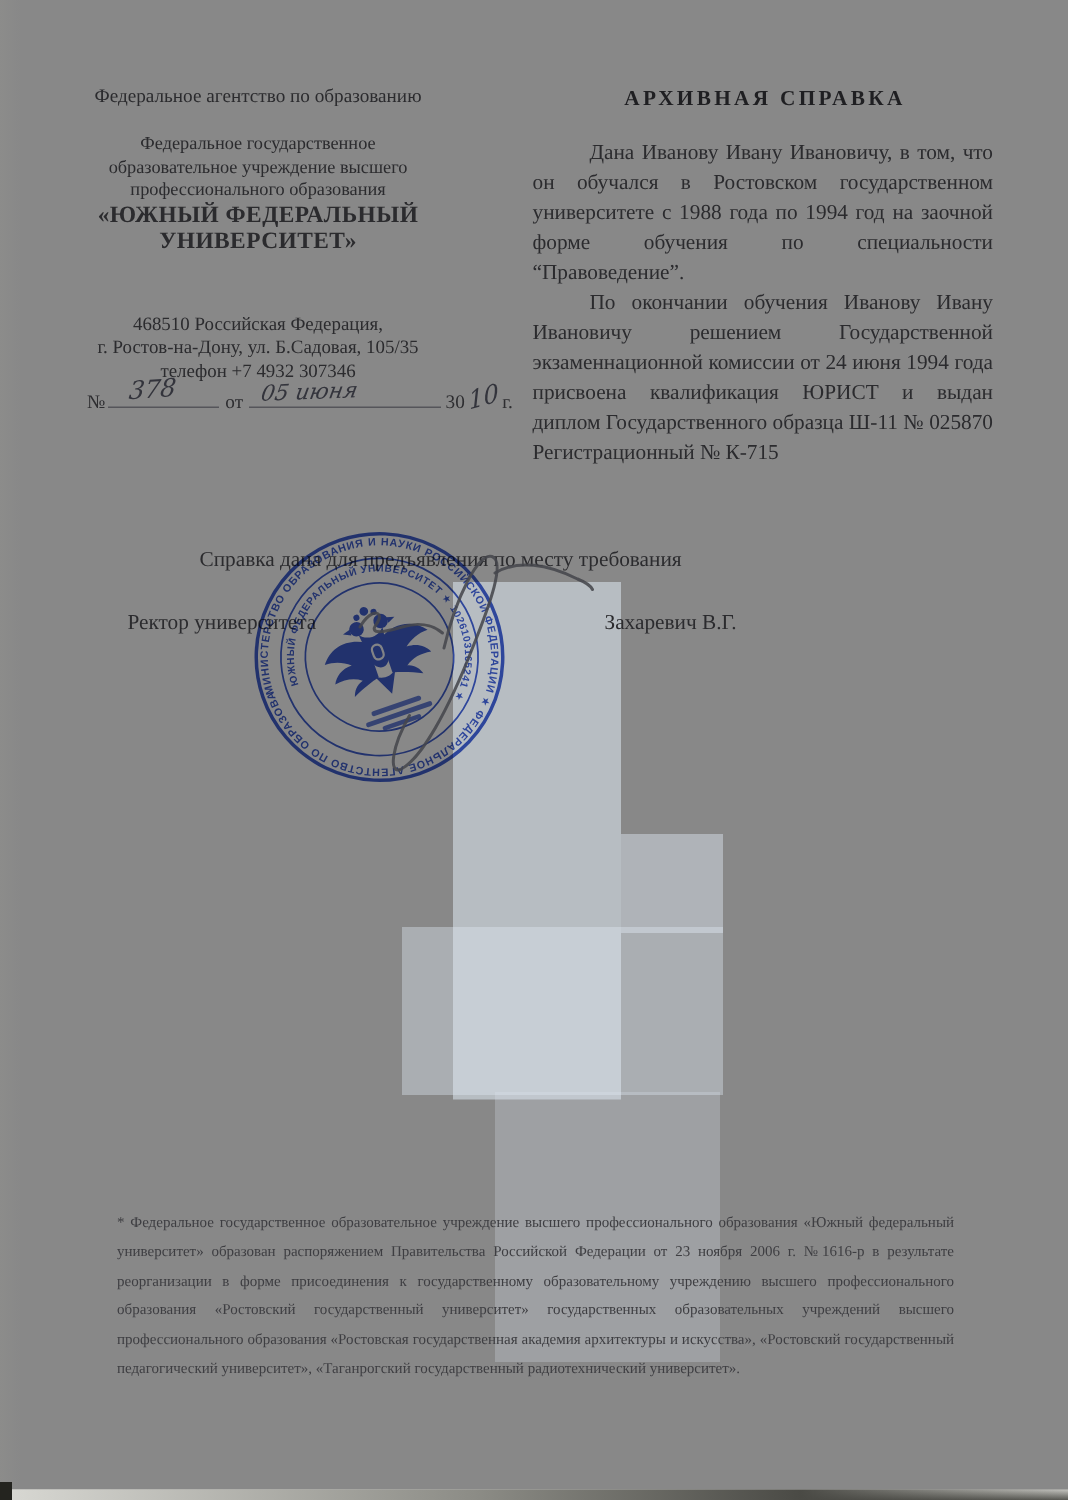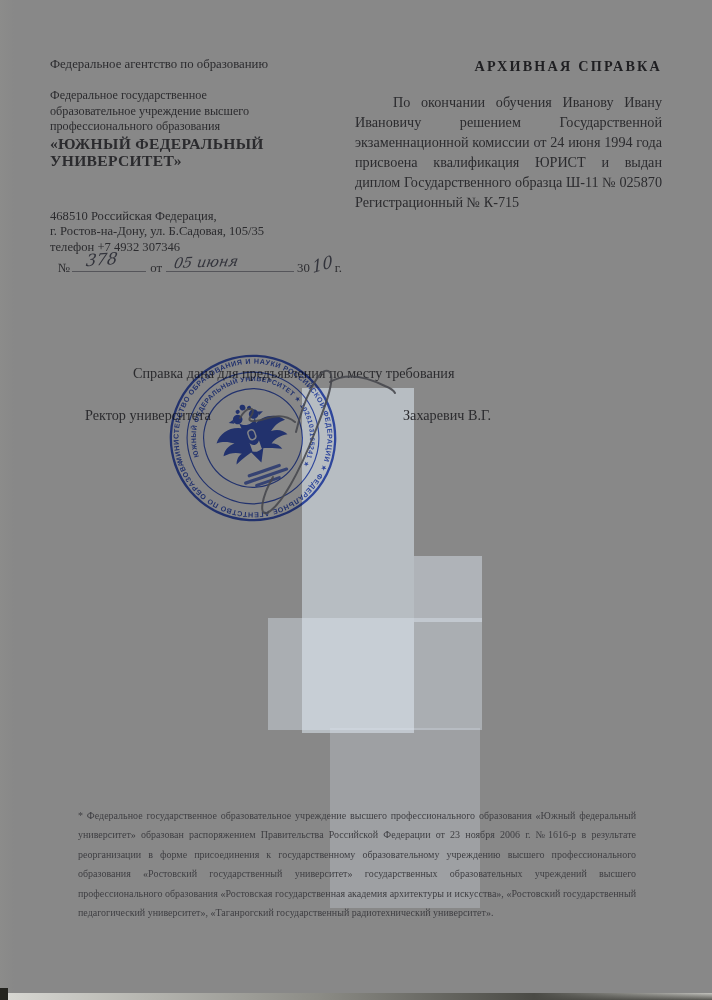"Федеральное агентство по образованию" .letterhead { text-align: left -> center }
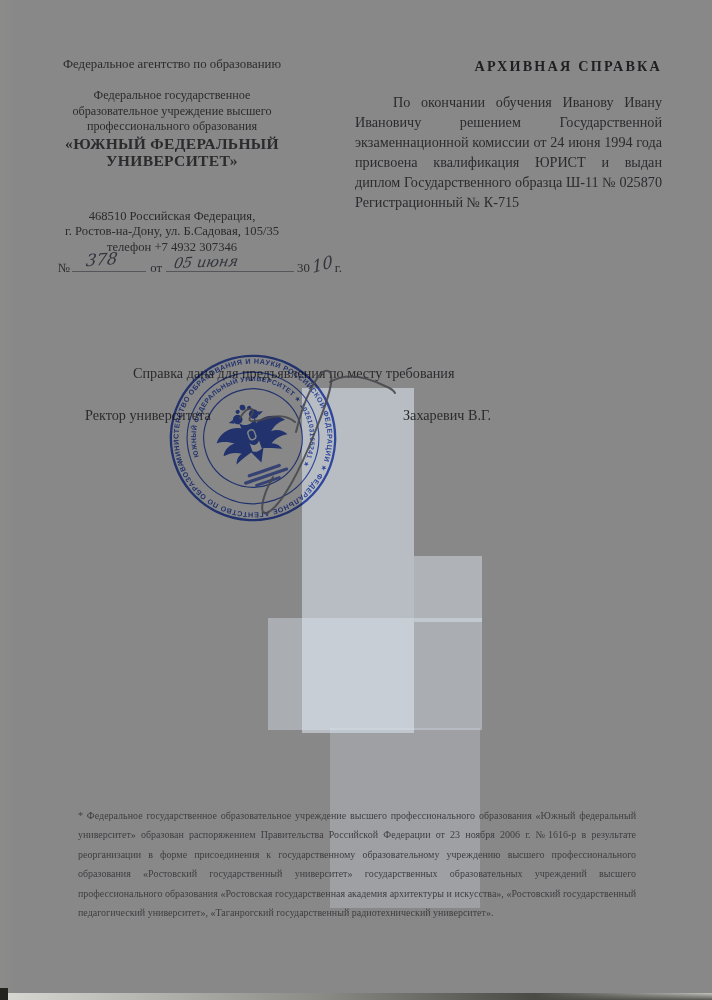"АРХИВНАЯ СПРАВКА" .doc-title { text-align: right -> center }
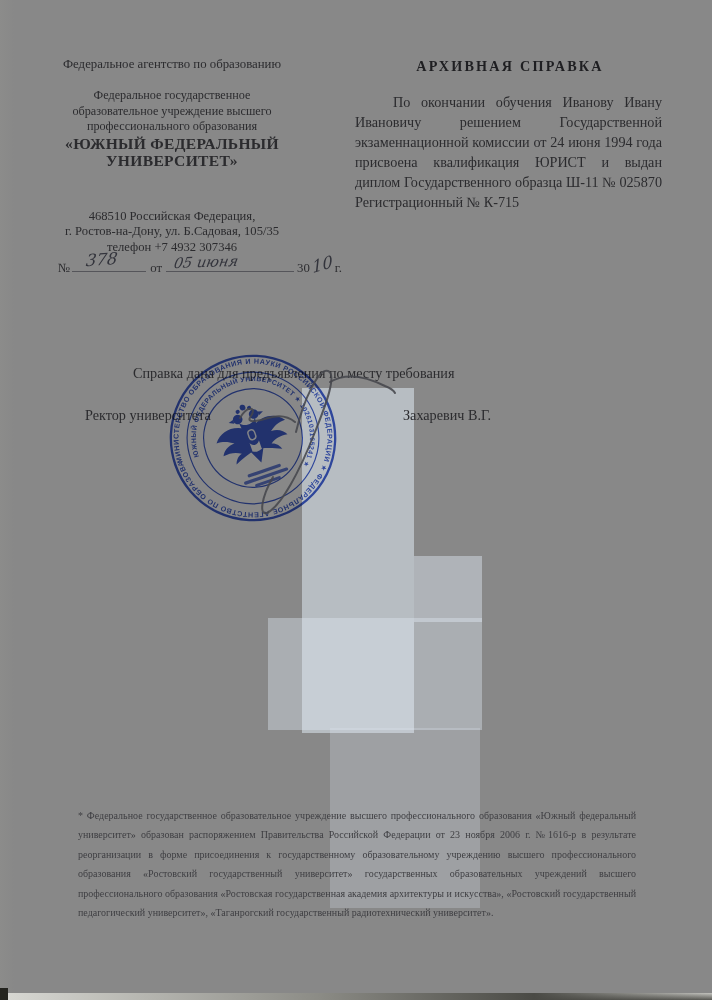"Дана Иванову Ивану Ивановичу, в" p { html: none -> <p>Дана Иванову Ивану Ивановичу, в том, что он обучался в Ростовском государственном университете с 1988 года по 1994 год на заочной форме обучения по специальности “Правоведение”.</p> }
